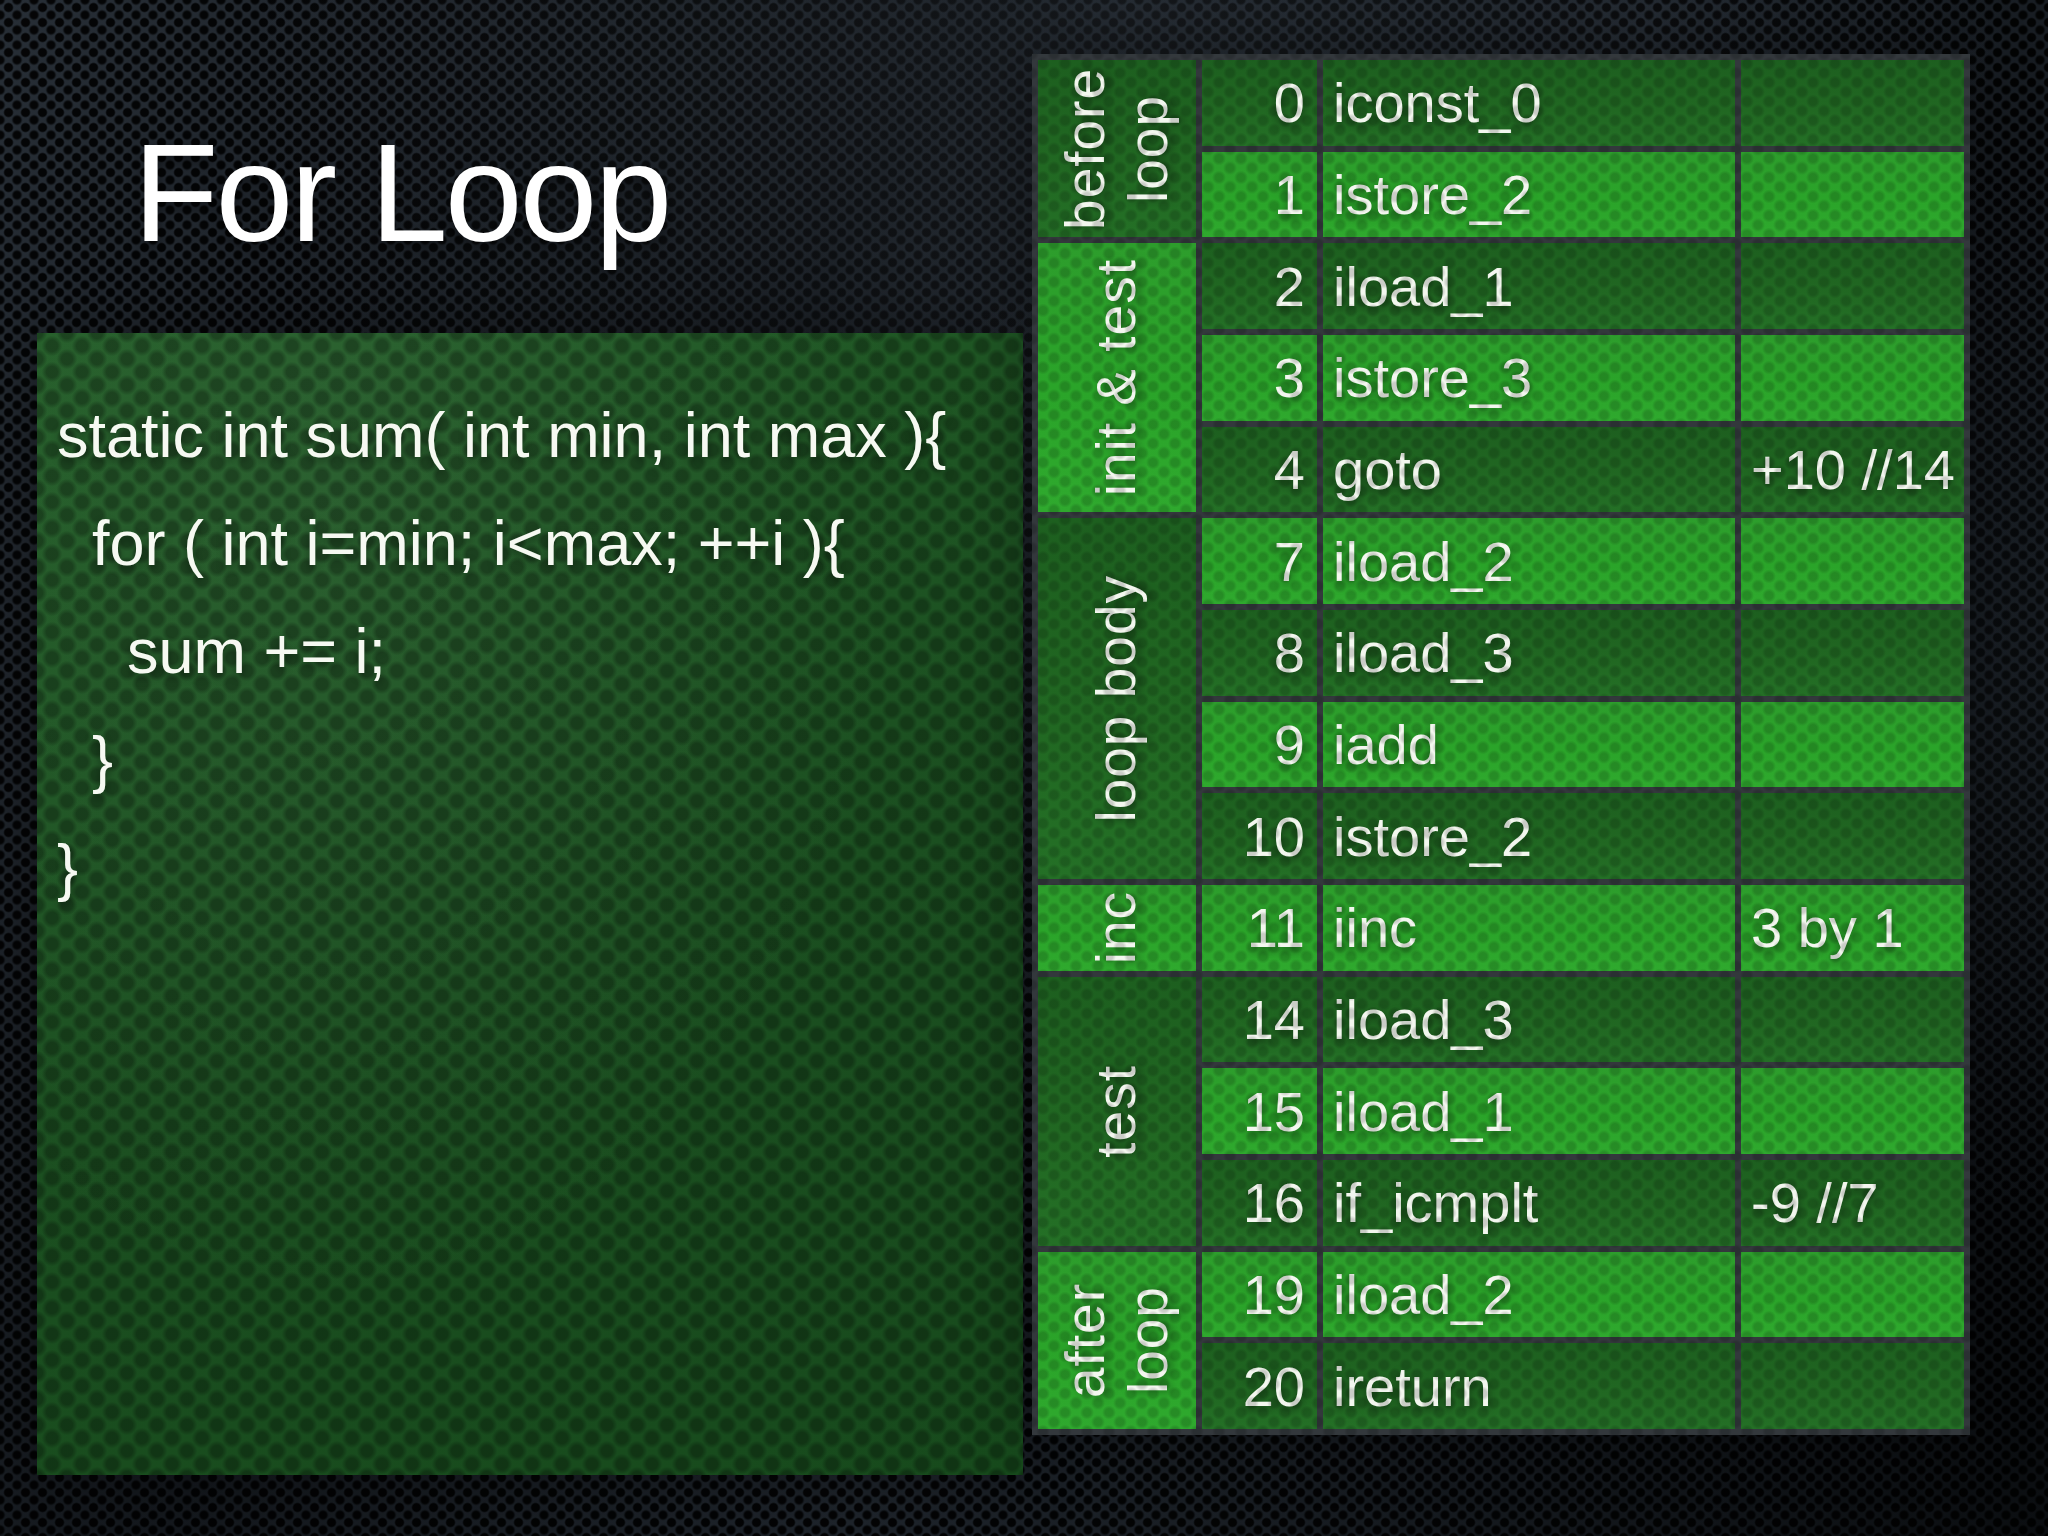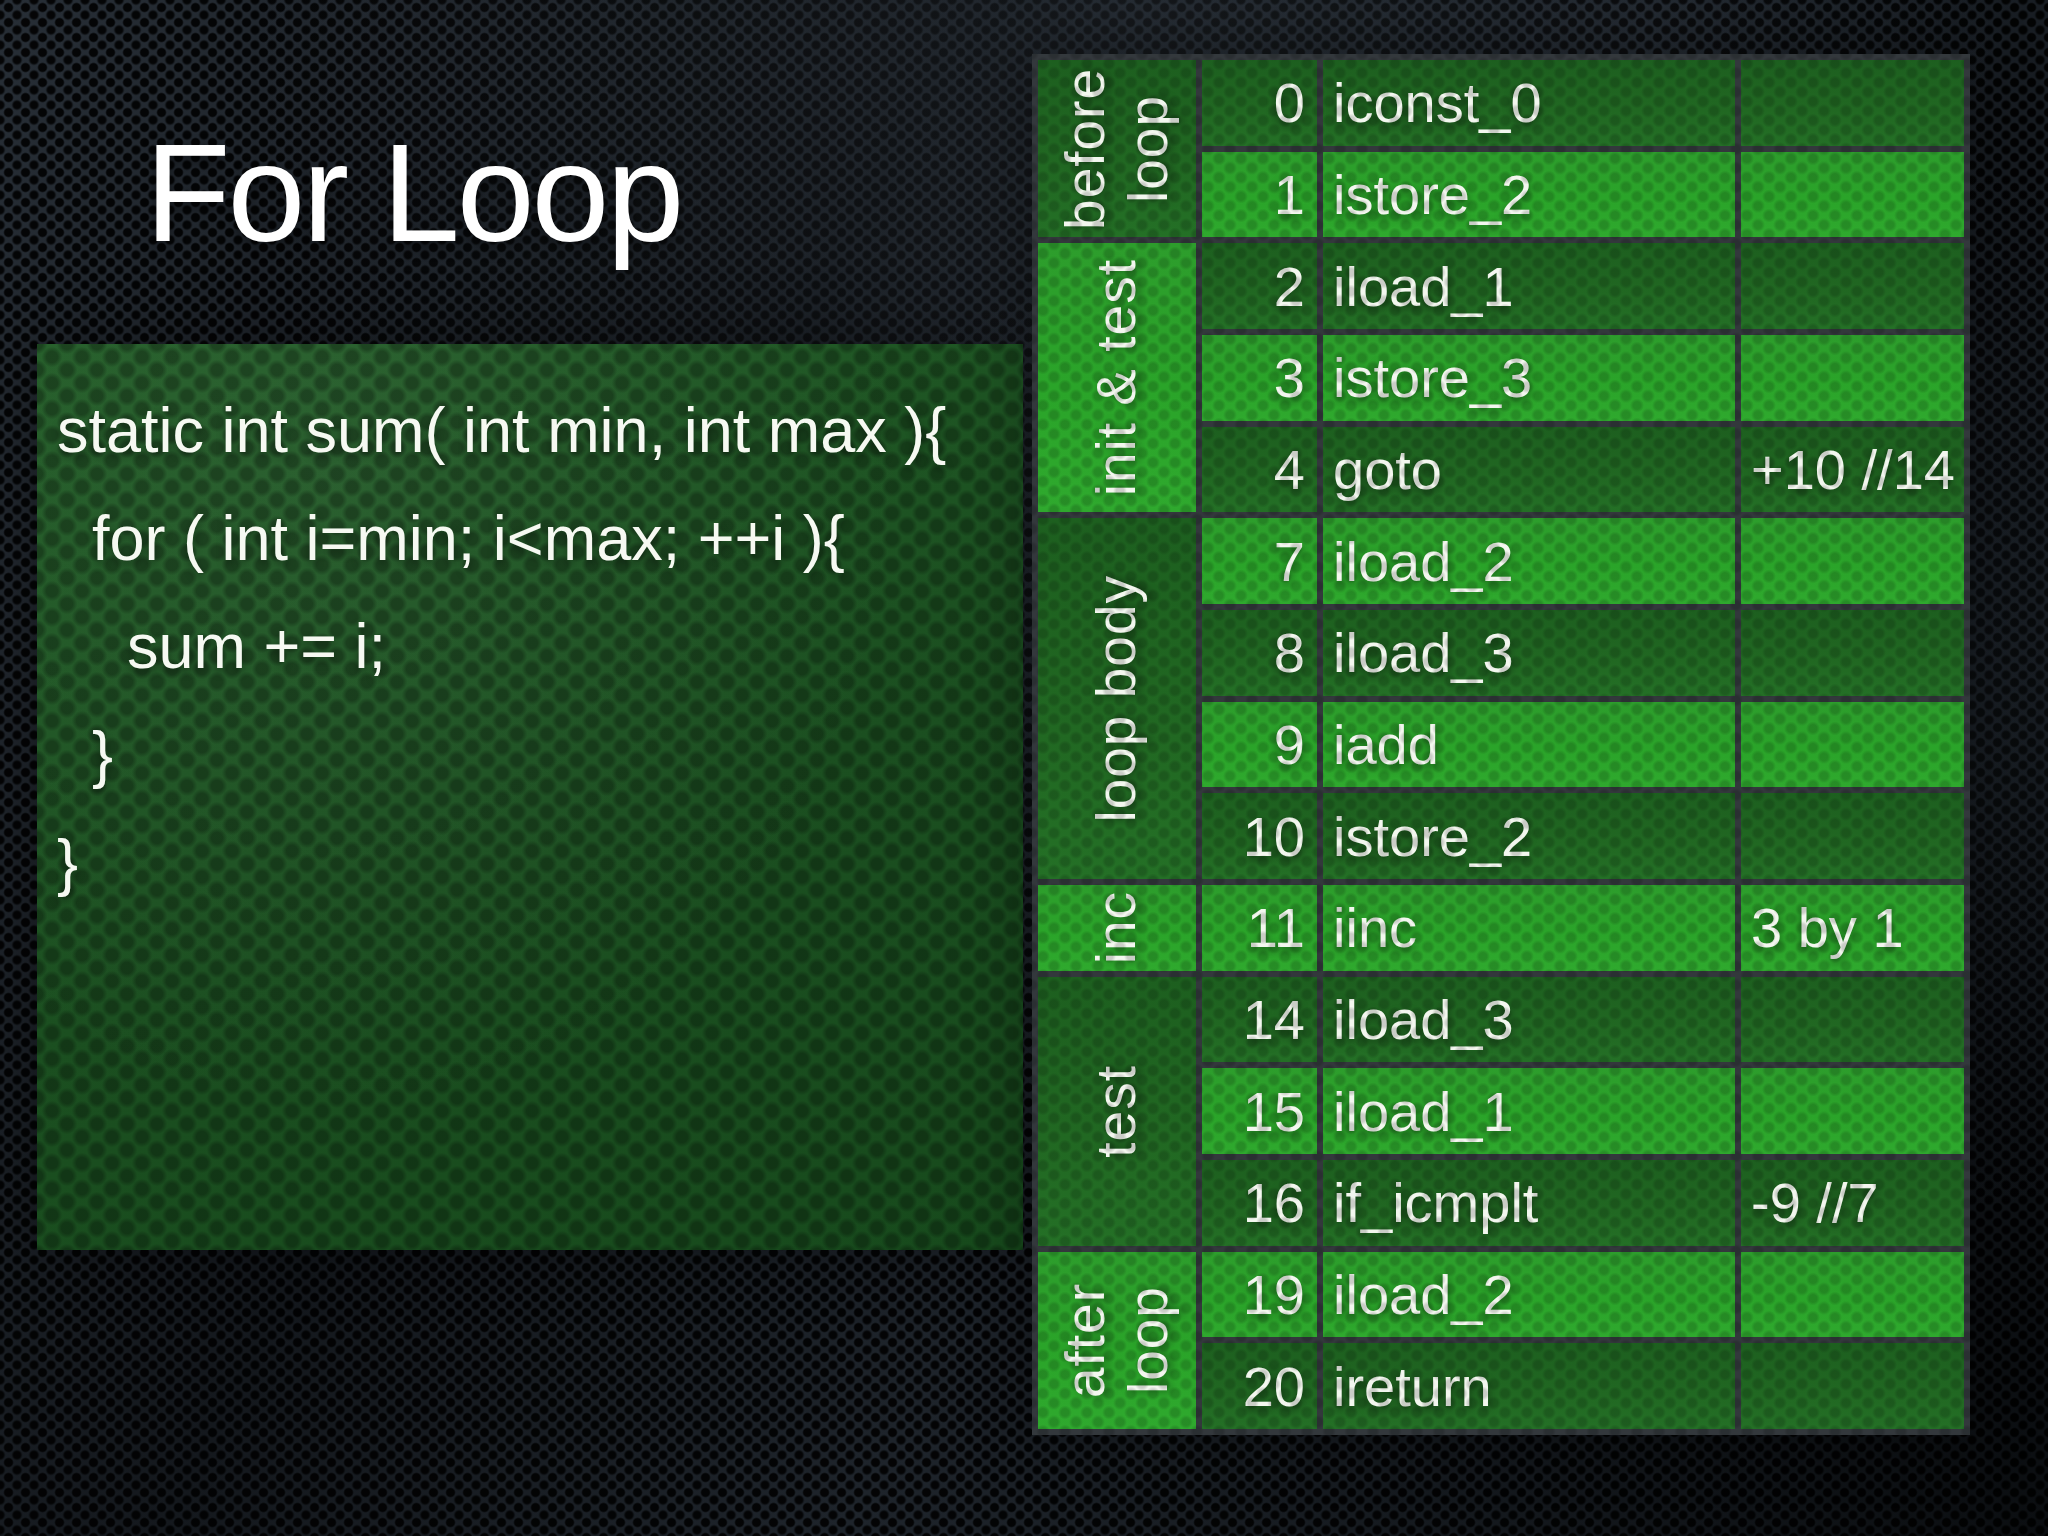"For Loop" .title { padding-left: 12px -> none }
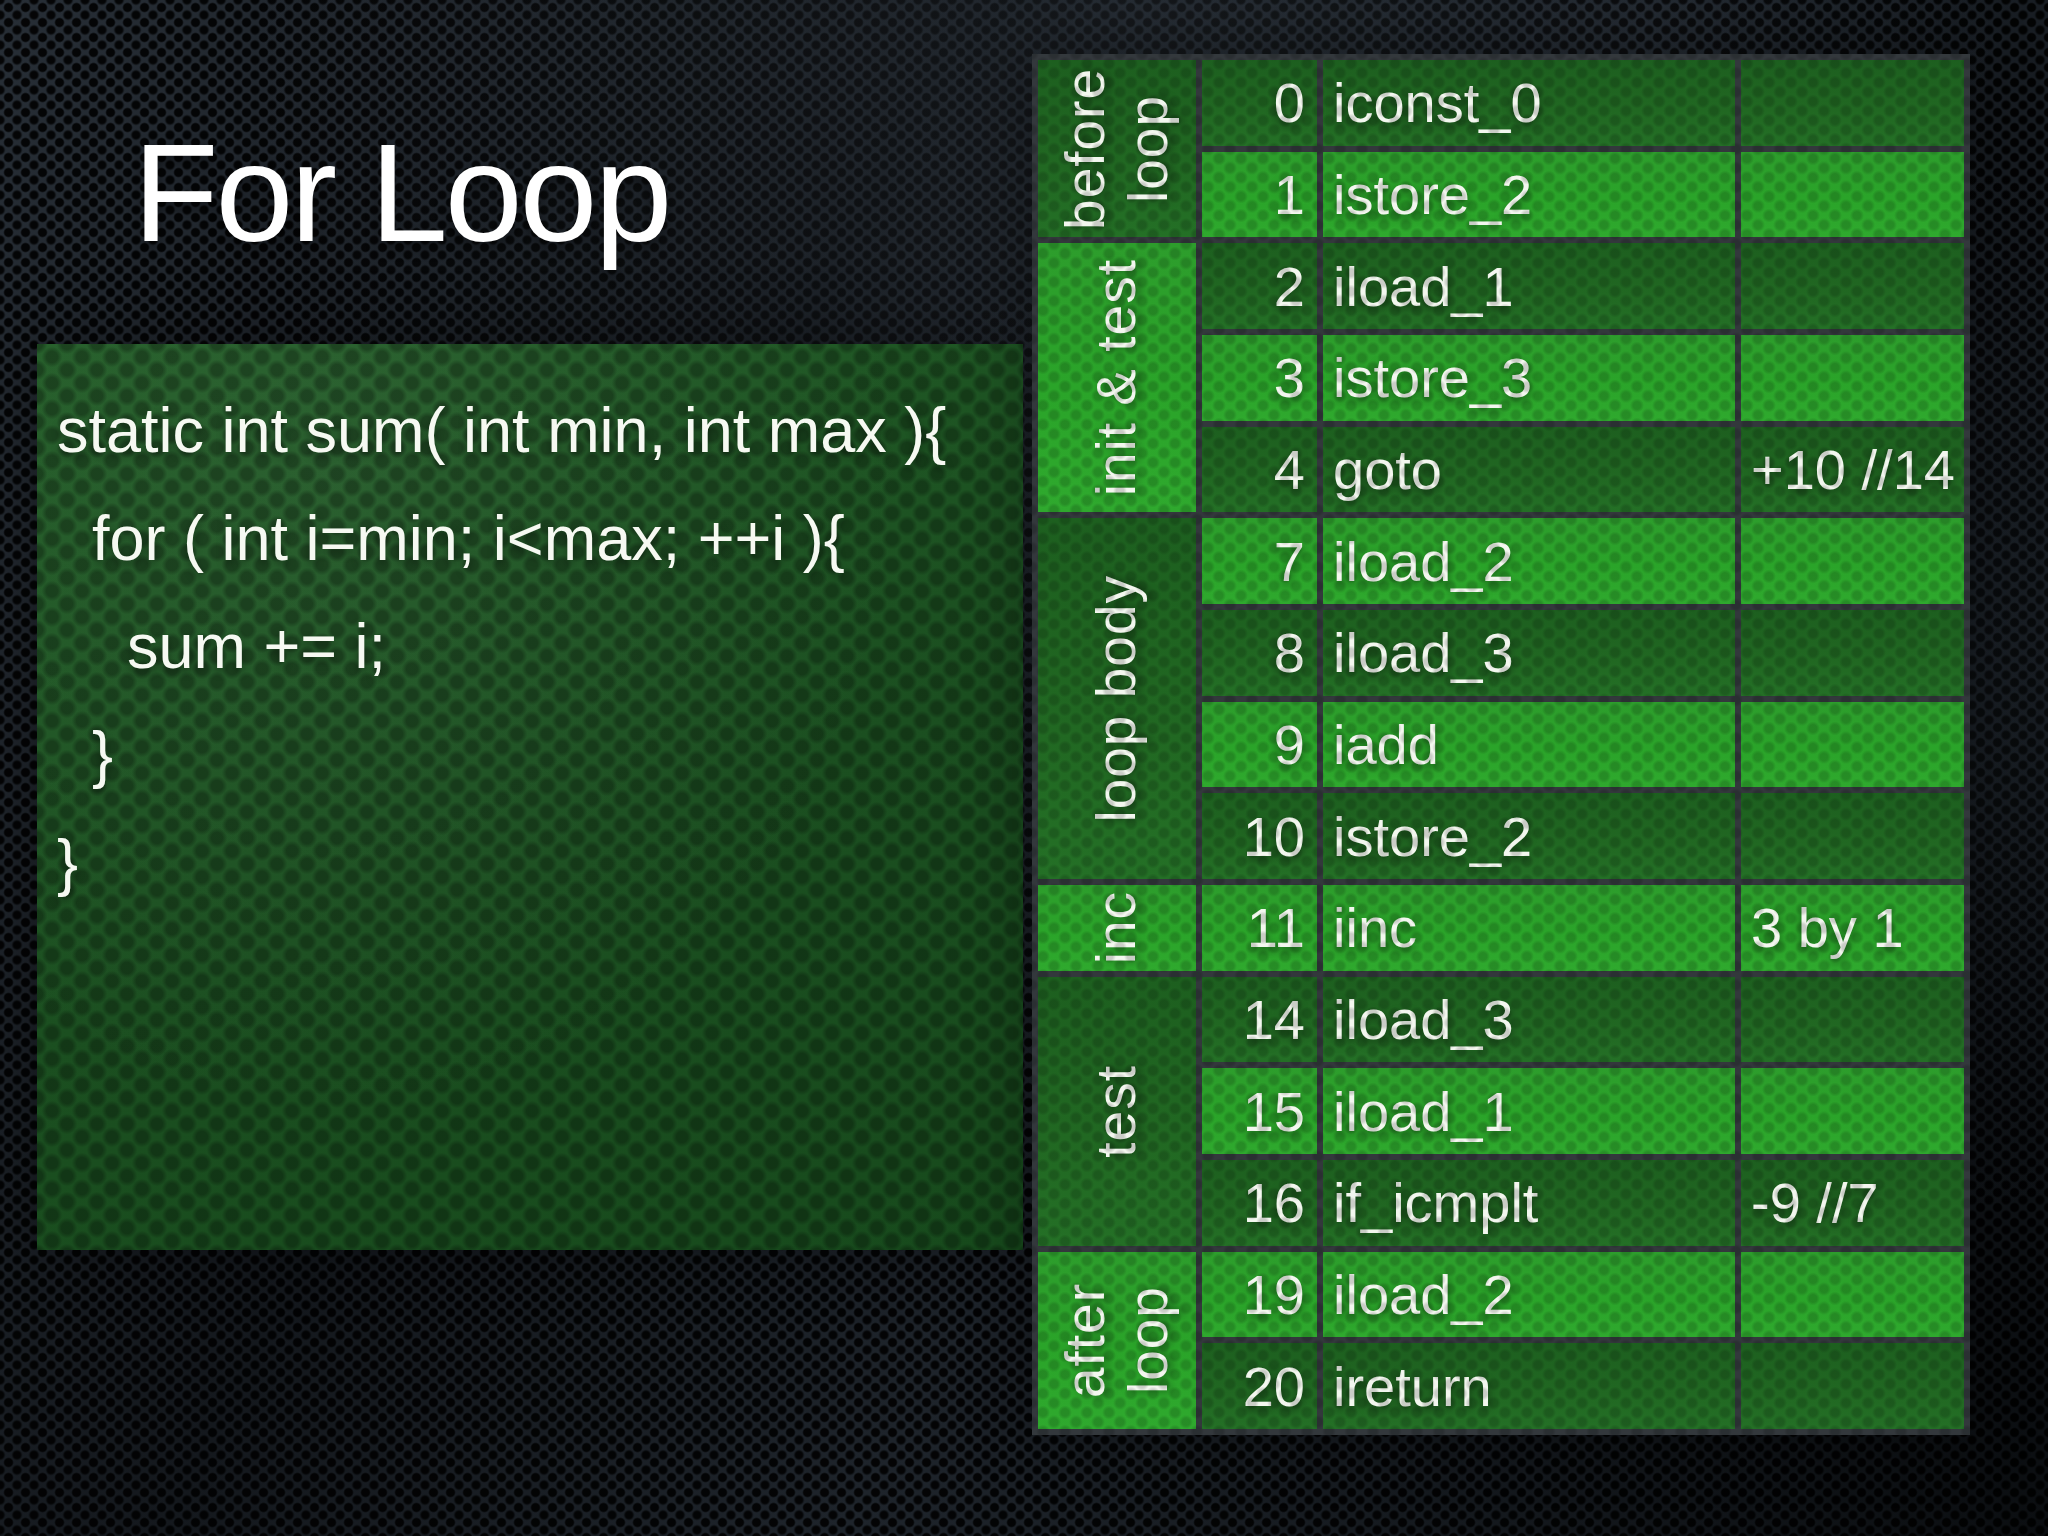"static int sum( int min," .code-box { height: 906px -> 1142px; padding: 32px 20px -> 48px 20px; top: 344px -> 333px }
